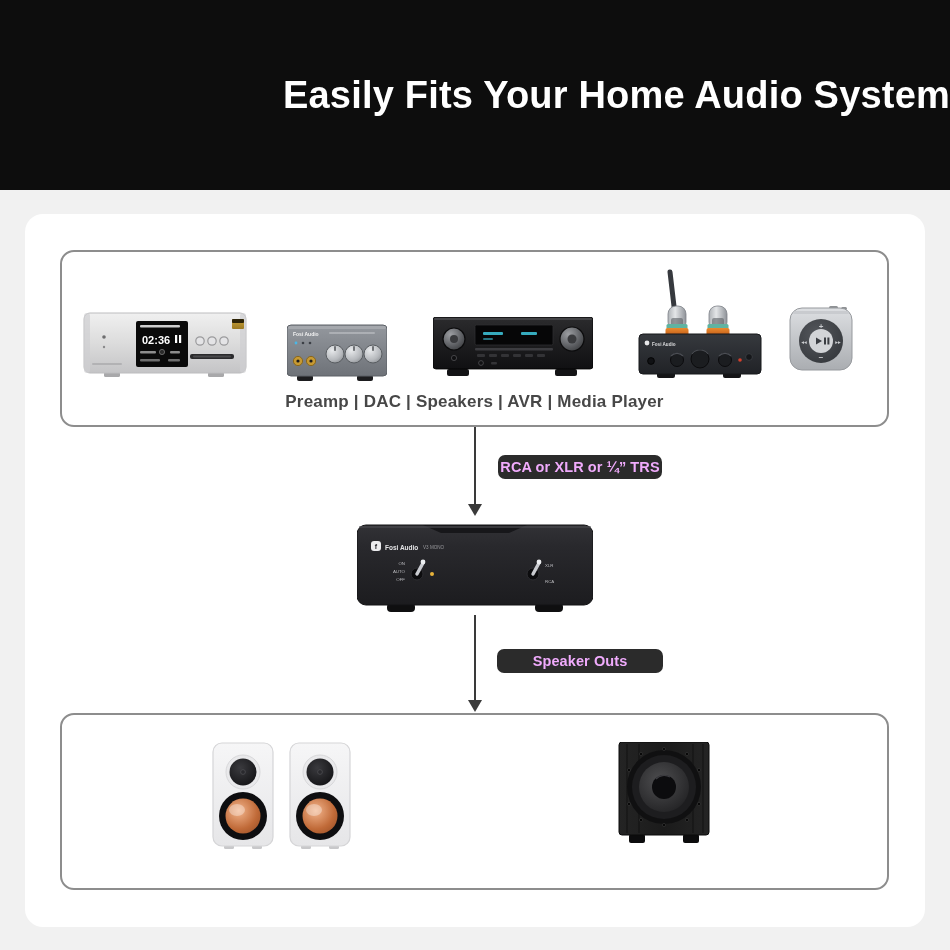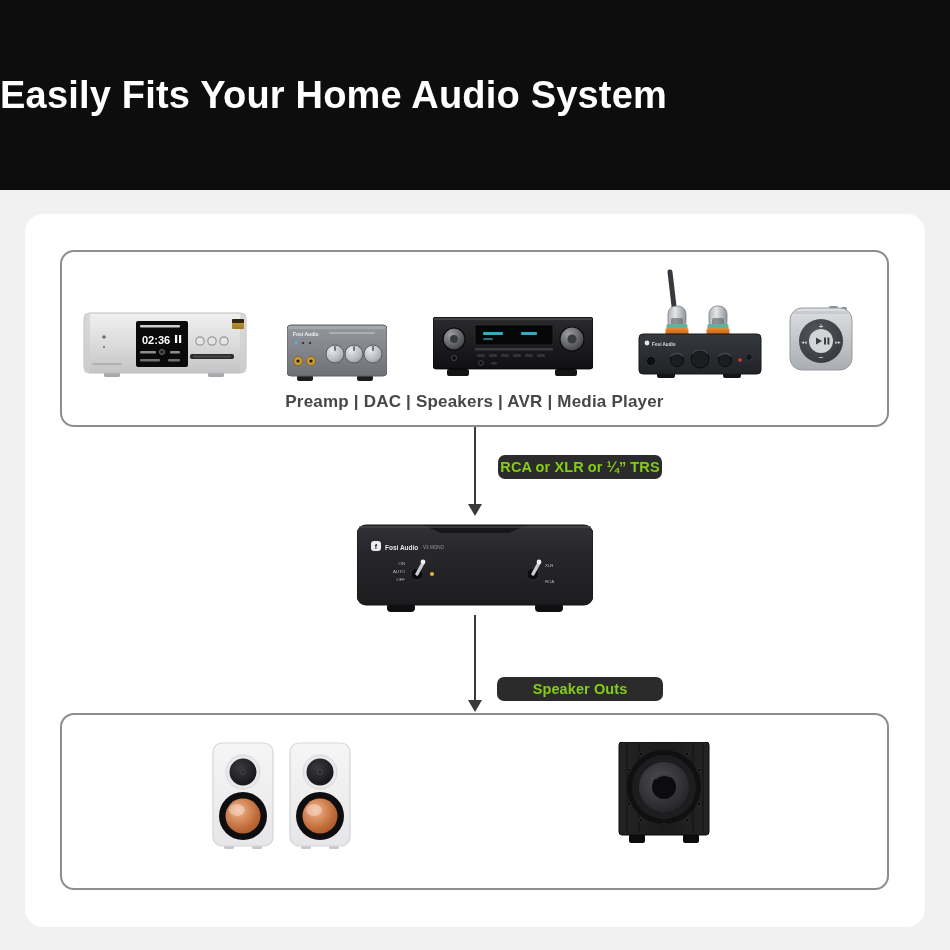"Easily Fits Your Home Audio" .header { justify-content: flex-start -> flex-end }
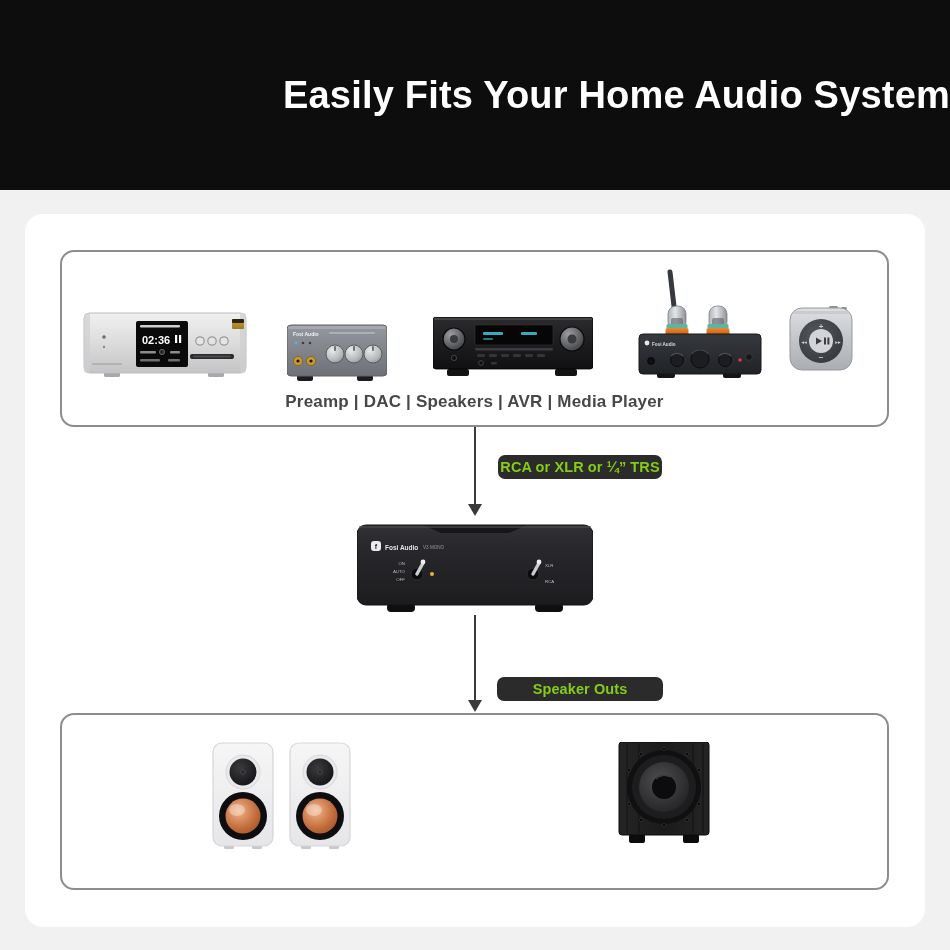"RCA or XLR or ¼”" .badge { color: #84cc16 -> #f0abfc }
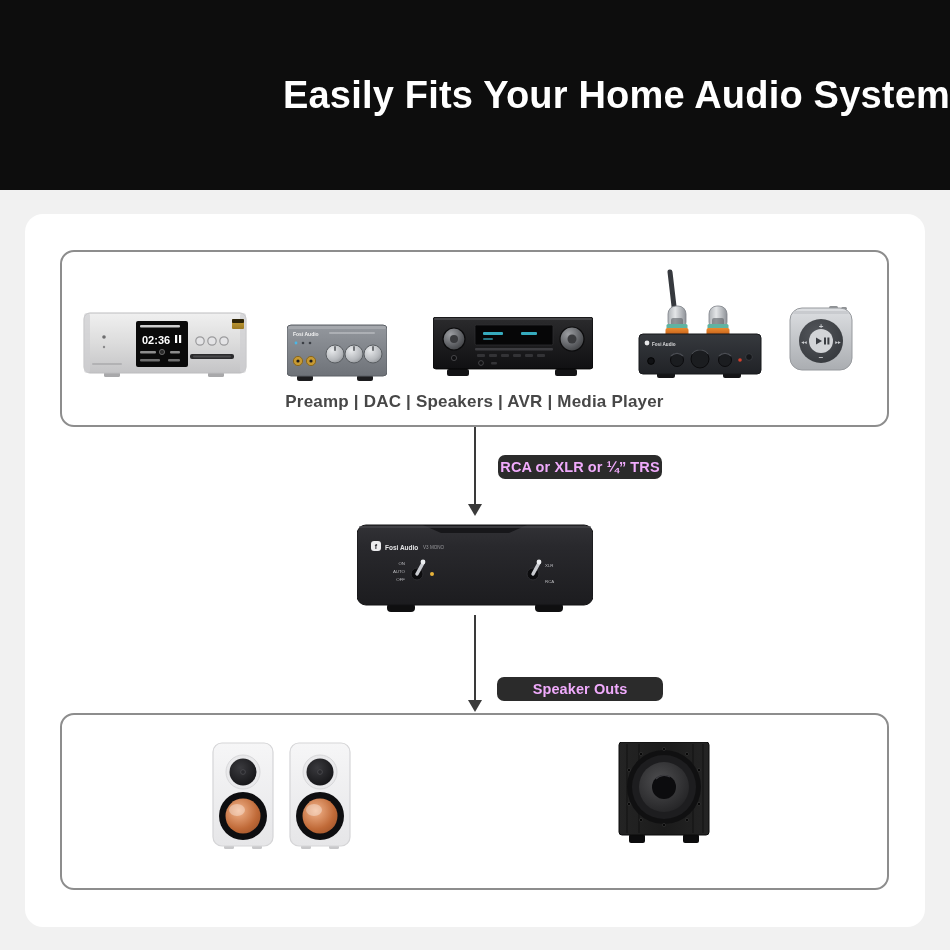"Speaker Outs" .badge-output { margin-top: 28px -> none }
